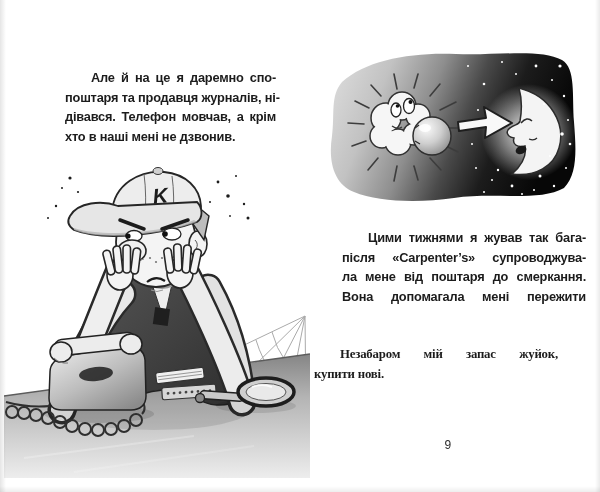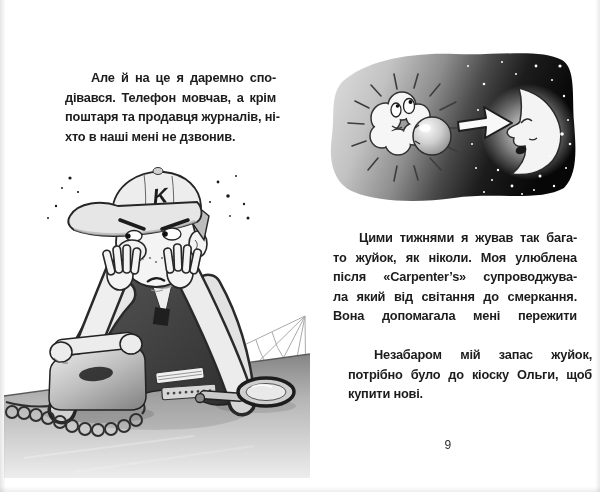"дівався. Телефон мовчав, а крім" div.jline { order: before "поштаря та продавця журналів, ні-" -> after "поштаря та продавця журналів, ні-" }
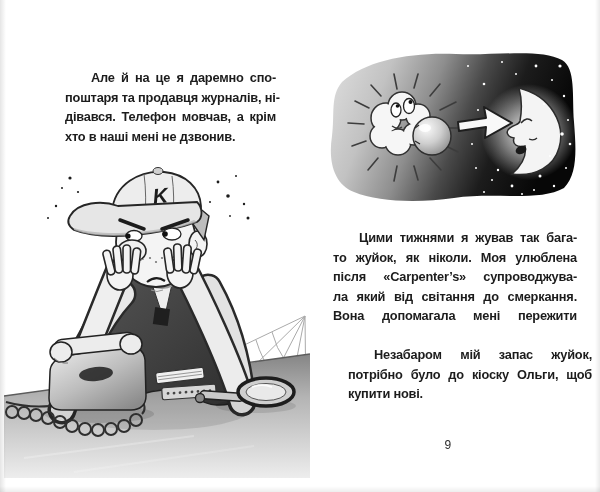"Цими тижнями я жував так" #right-text-1 { left: 333px -> 342px }
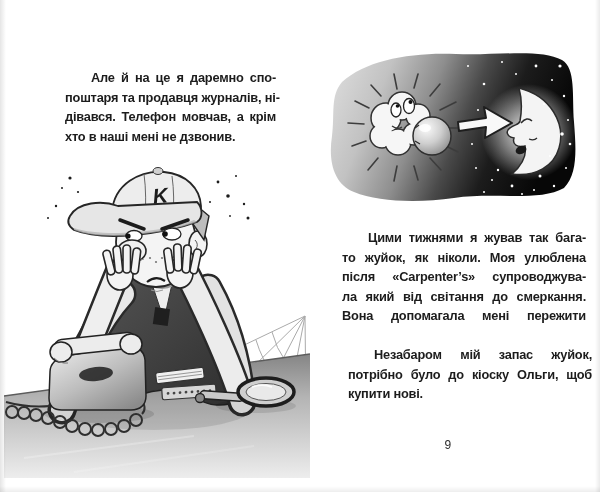"то жуйок, як ніколи. Моя" div.jline { html: <div>то жуйок, як ніколи. Моя улюблена</div> -> none }
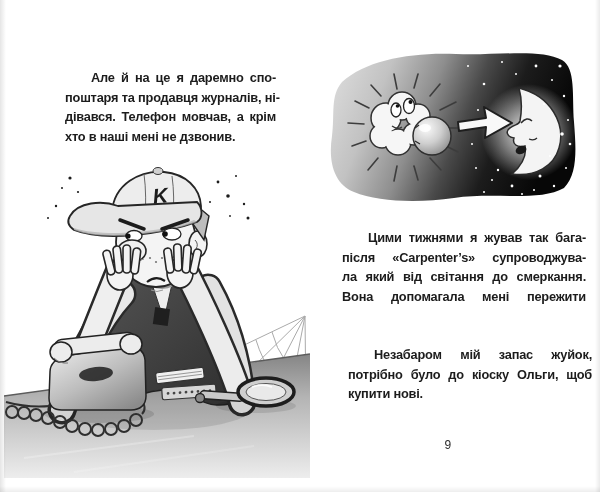"ла який від світання до" div.jline { text: який від світання -> мене від поштаря }
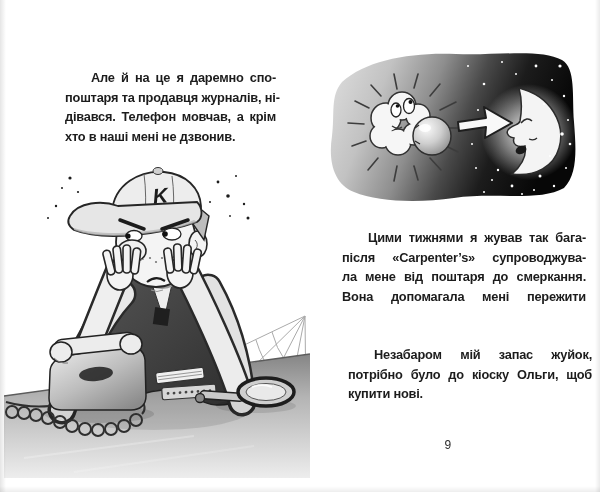"Незабаром мій запас жуйок," #right-text-2 { font-family: none -> Liberation Serif, serif; left: 348px -> 314px }
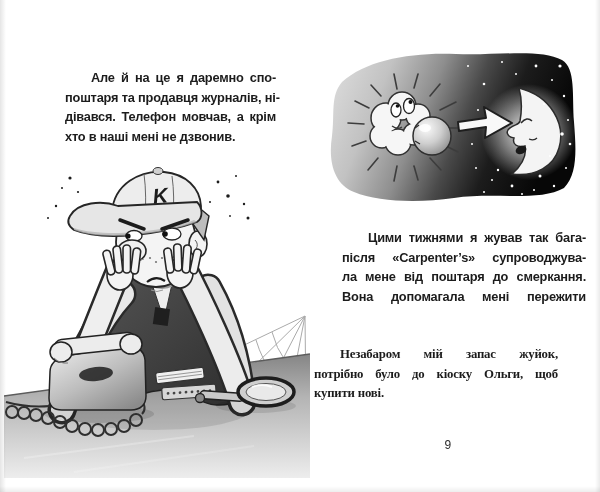"потрібно було до кіоску Ольги," div.jline { html: <div>потрібно було до кіоску Ольги, щоб</div> -> none }
